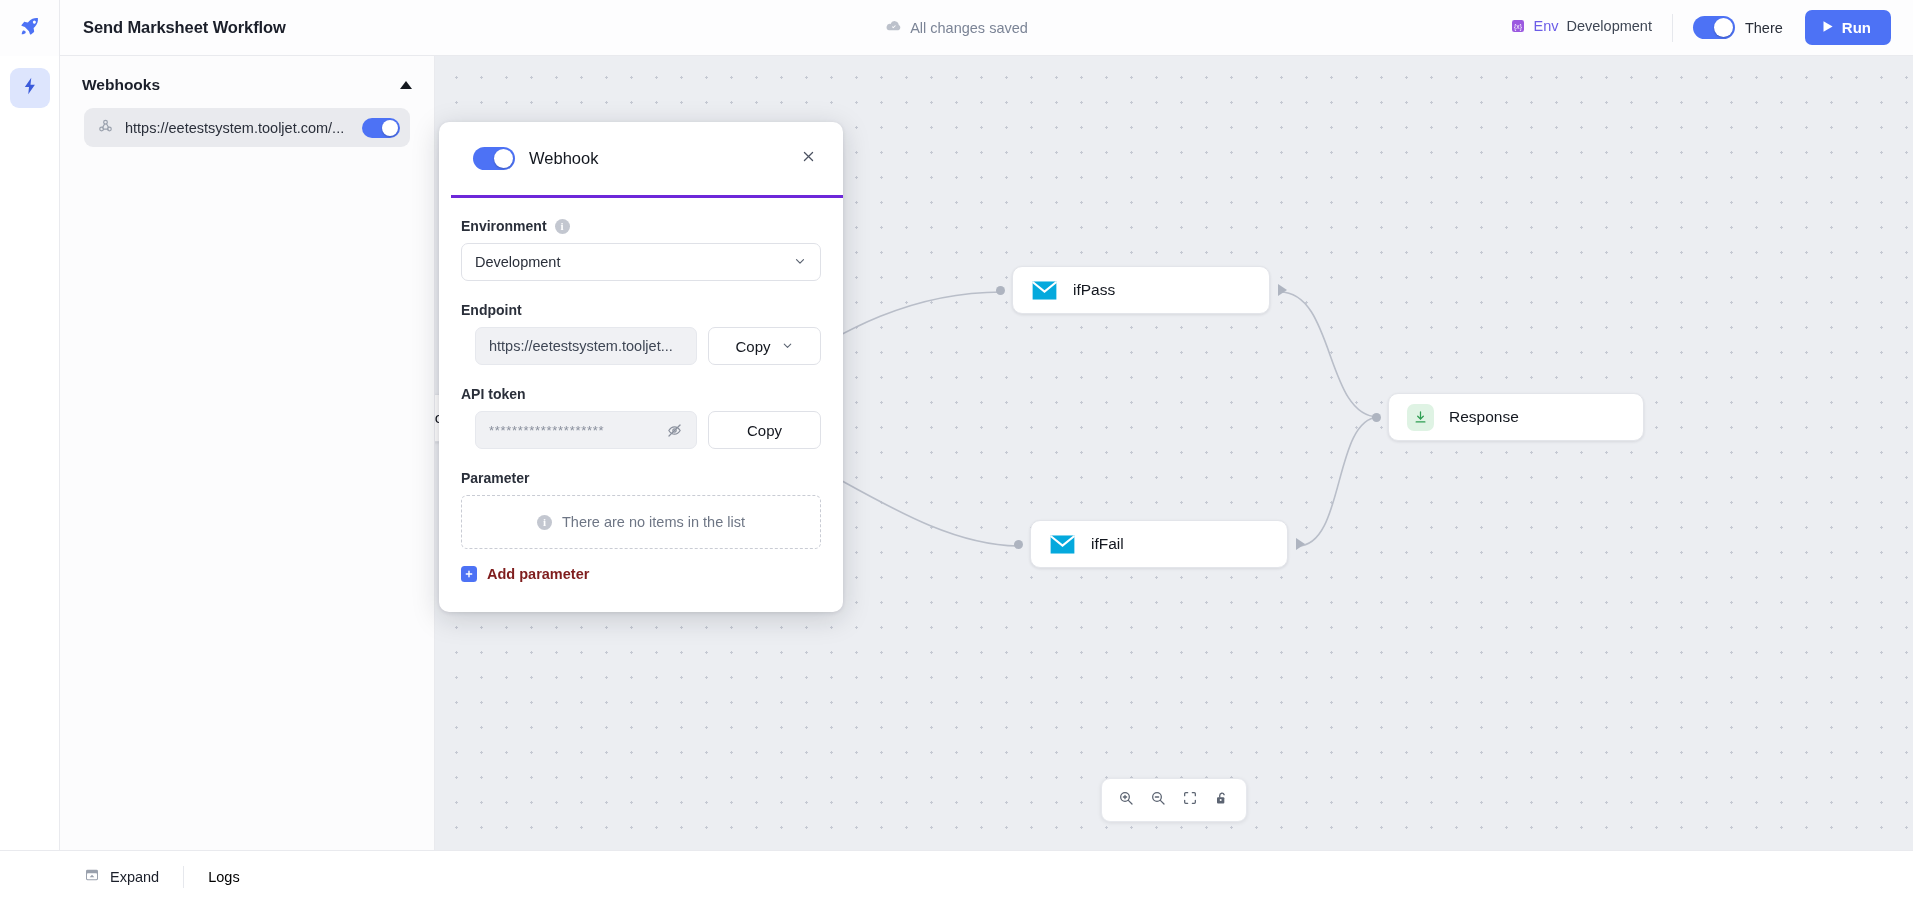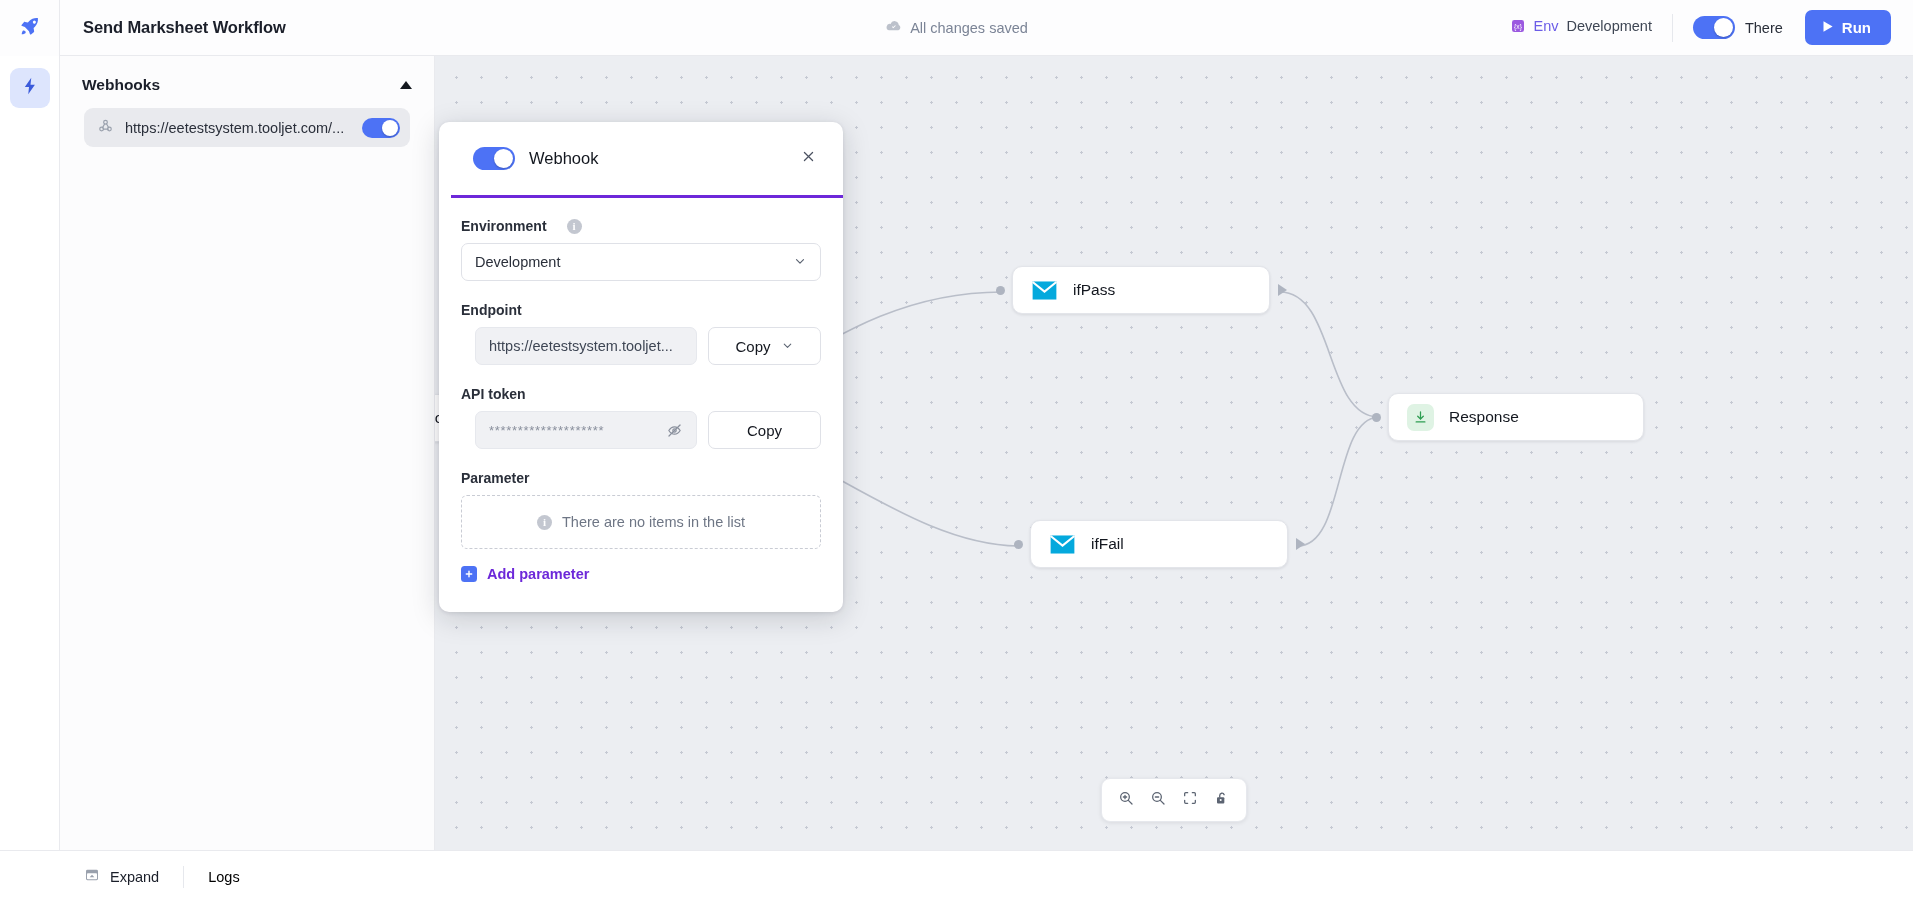"Environment" .field-label { gap: 20px -> 8px }
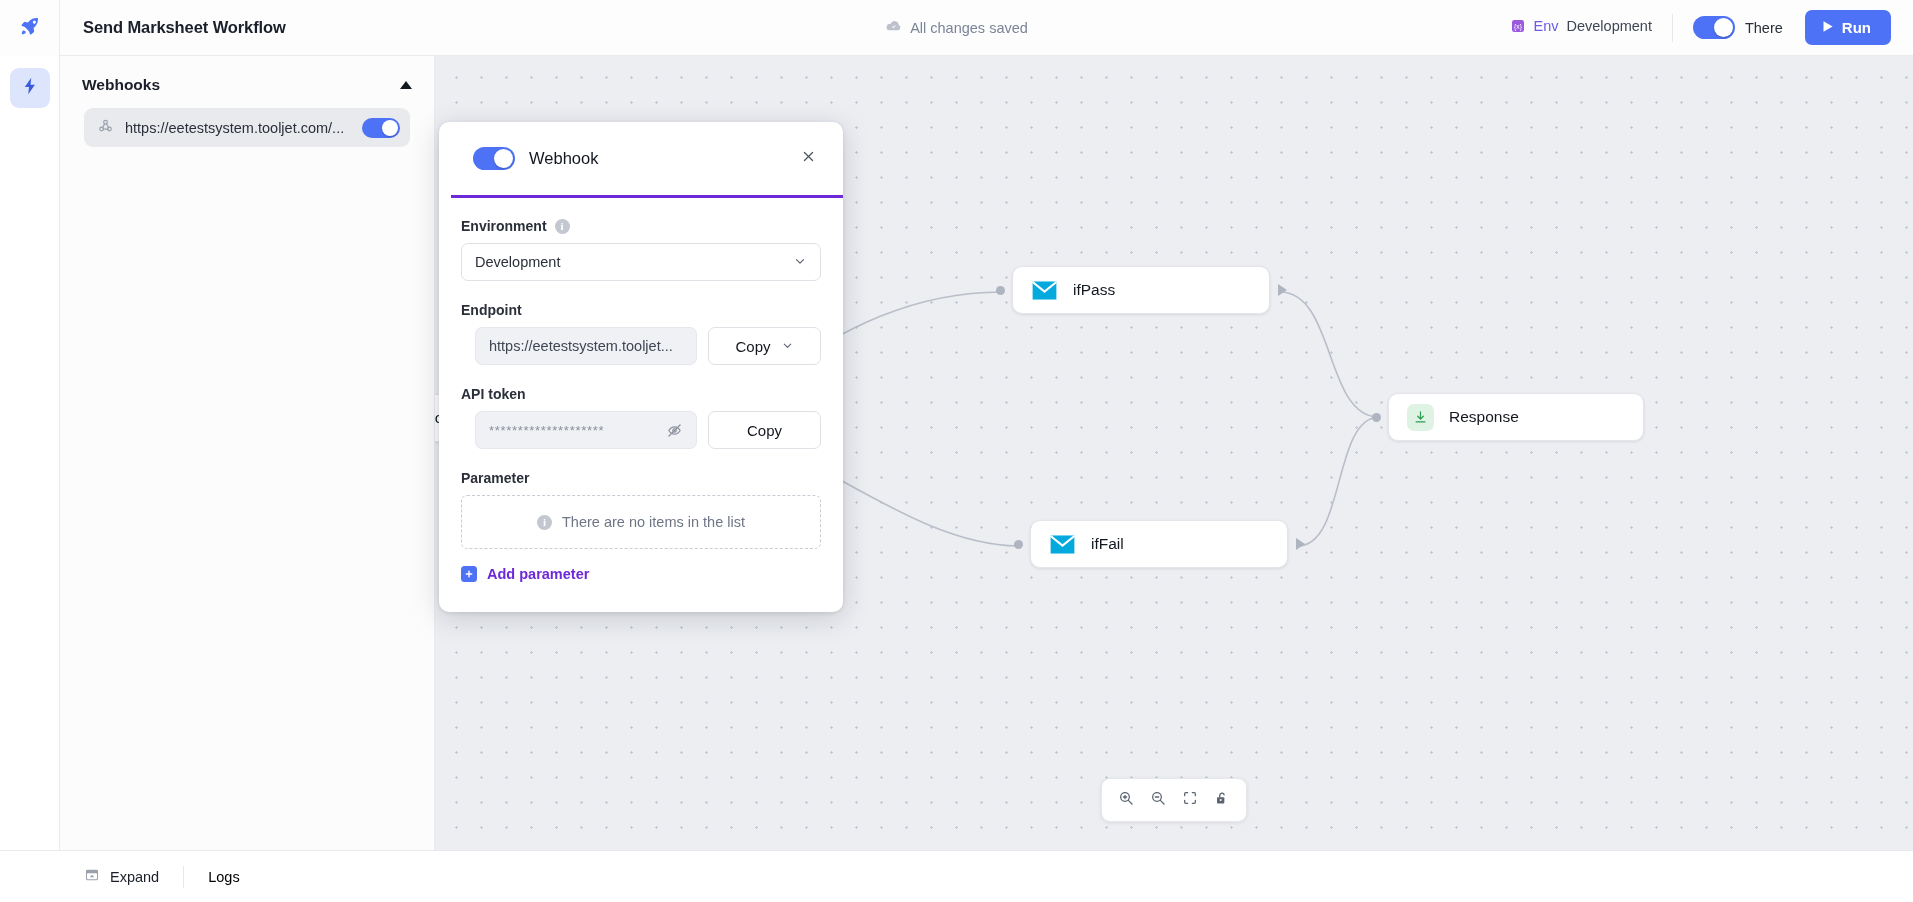"Add parameter" .add-param { color: #6d28d9 -> #7f1d1d }
